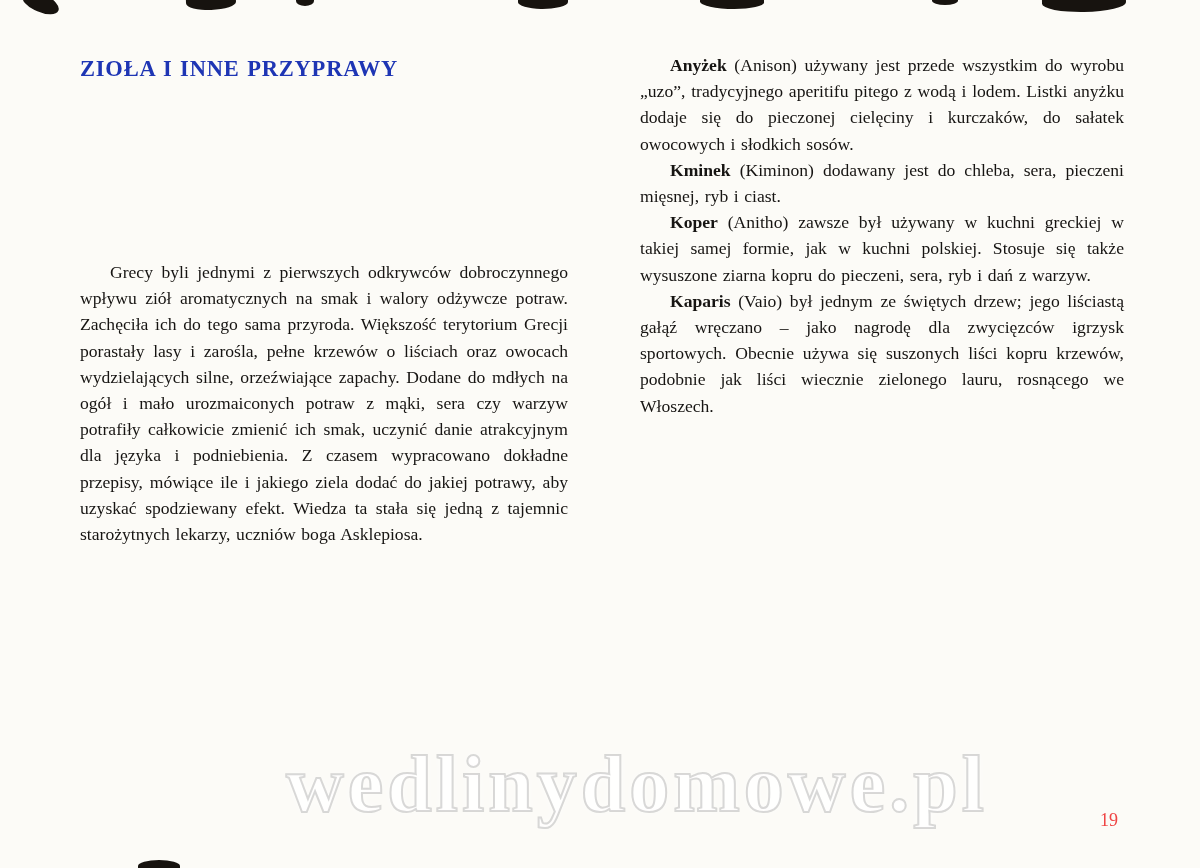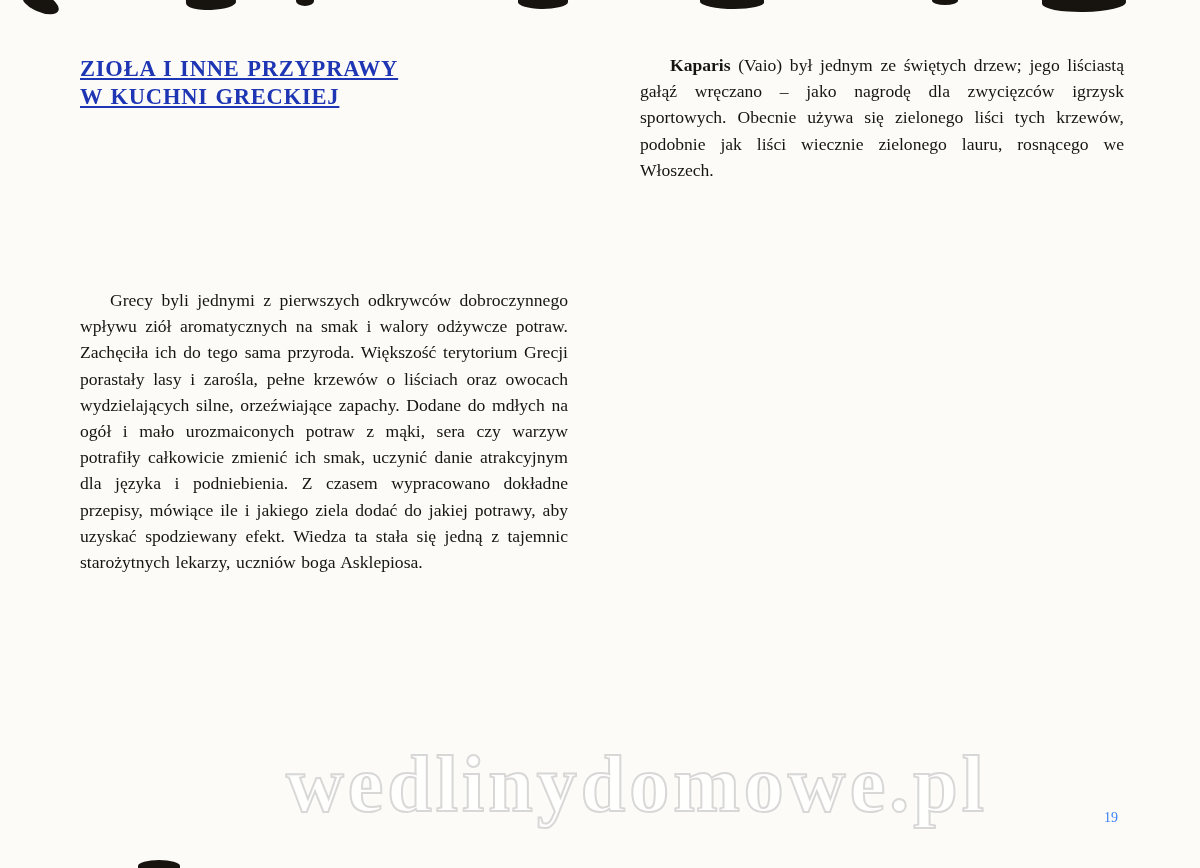"ZIOŁA I INNE PRZYPRAWY" .title .tl { text-decoration: underline -> none }
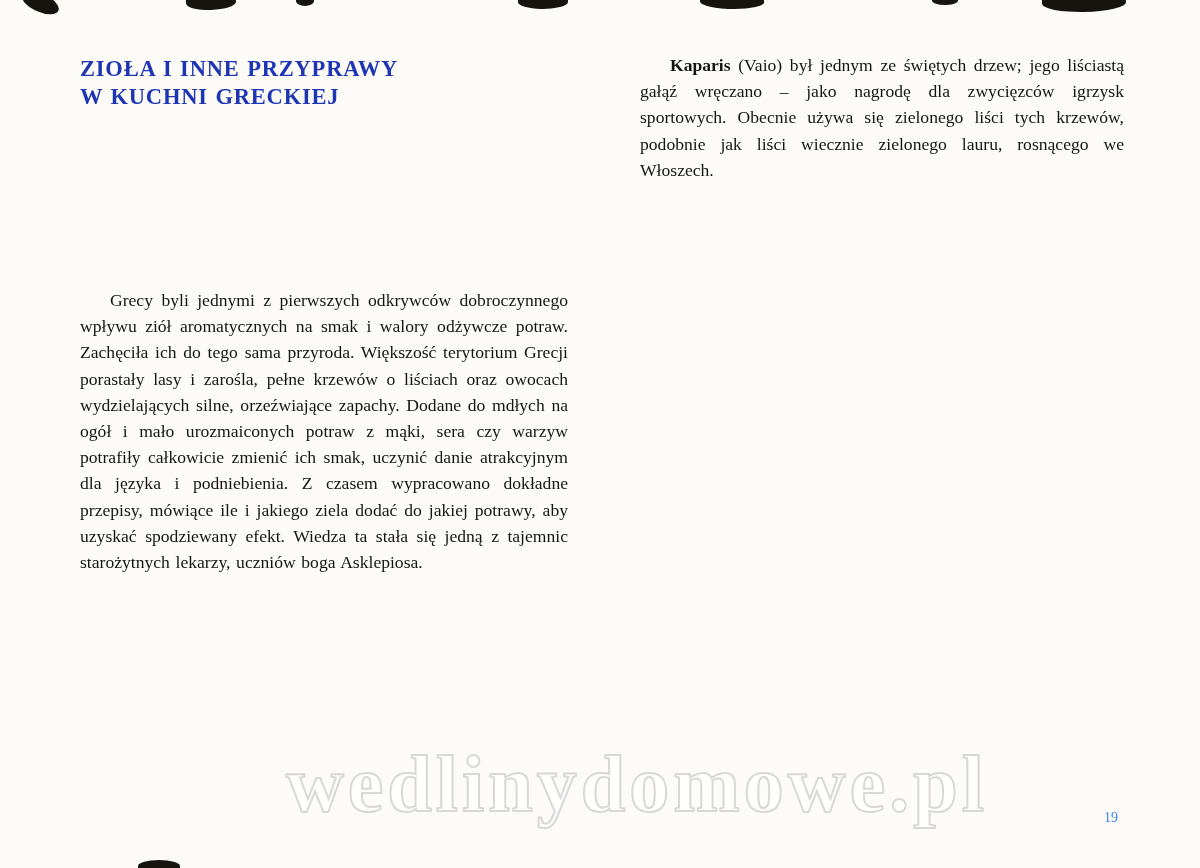"Anyżek (Anison) używany jest przede" p.body { html: none -> <p><span>Anyżek</span><span> (Anison) używany jest przede wszystkim do wyrobu „uzo”, tradycyjnego aperitifu pitego z wodą i lodem. Listki anyżku dodaje się do pieczonej cielęciny i kurczaków, do sałatek owocowych i słodkich sosów.</span></p> }
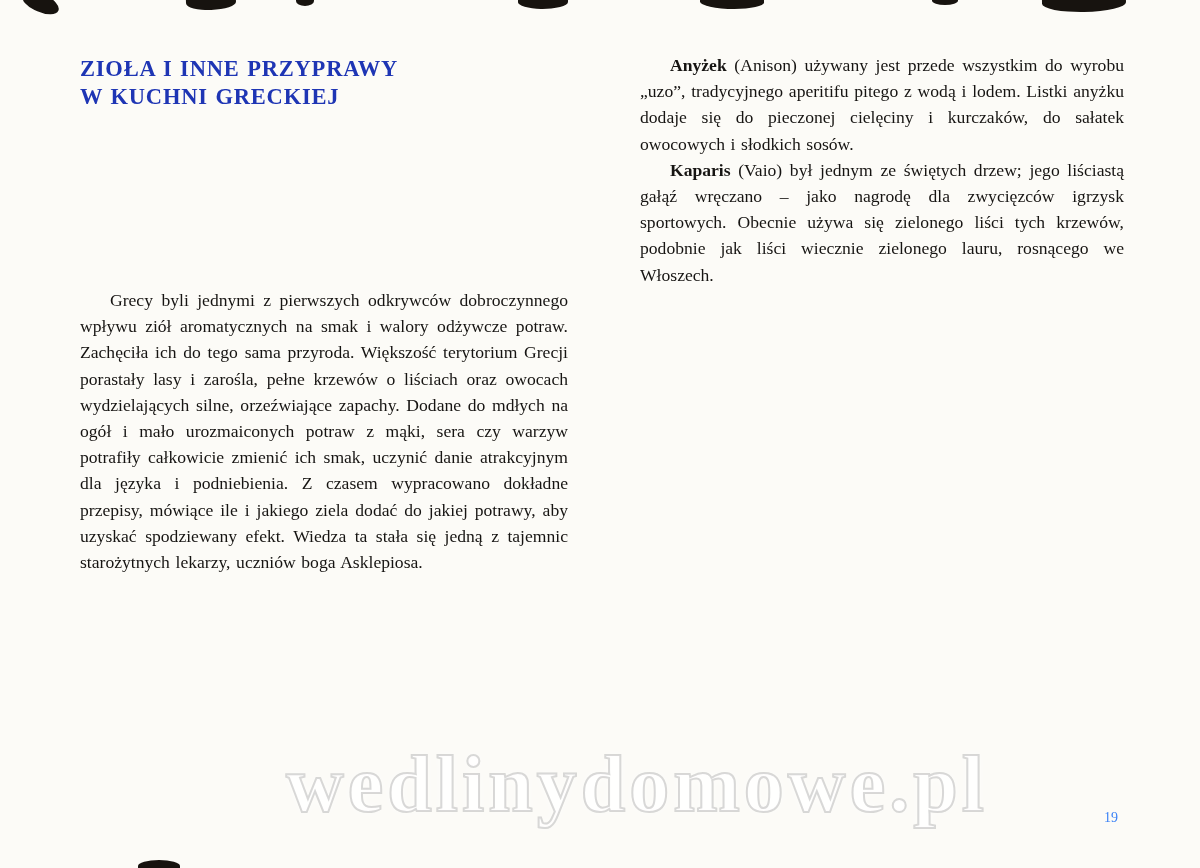"W KUCHNI GRECKIEJ" span.tl { html: <span>W KUCHNI GRECKIEJ</span> -> none }
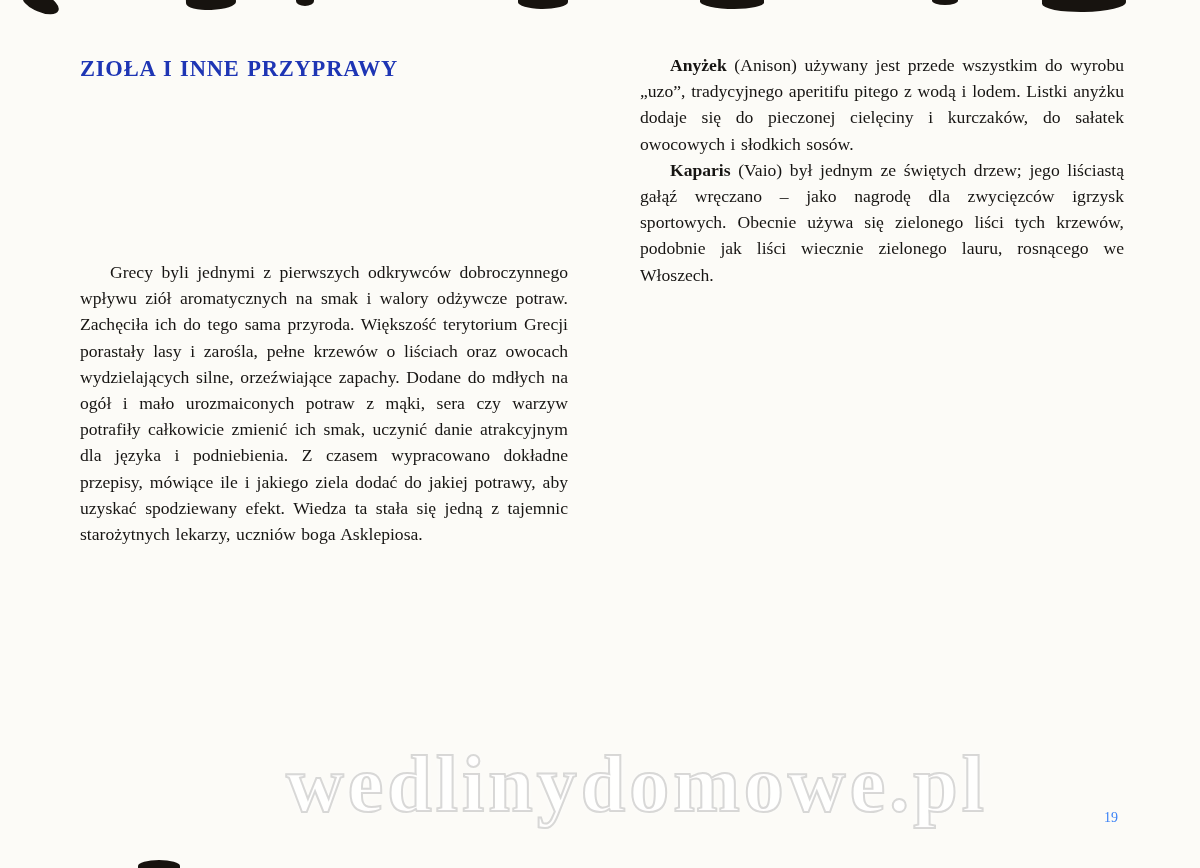"Kminek (Kiminon) dodawany jest do" p.body { html: none -> <p><span>Kminek</span><span> (Kiminon) dodawany jest do chleba, sera, pieczeni mięsnej, ryb i ciast.</span></p> }
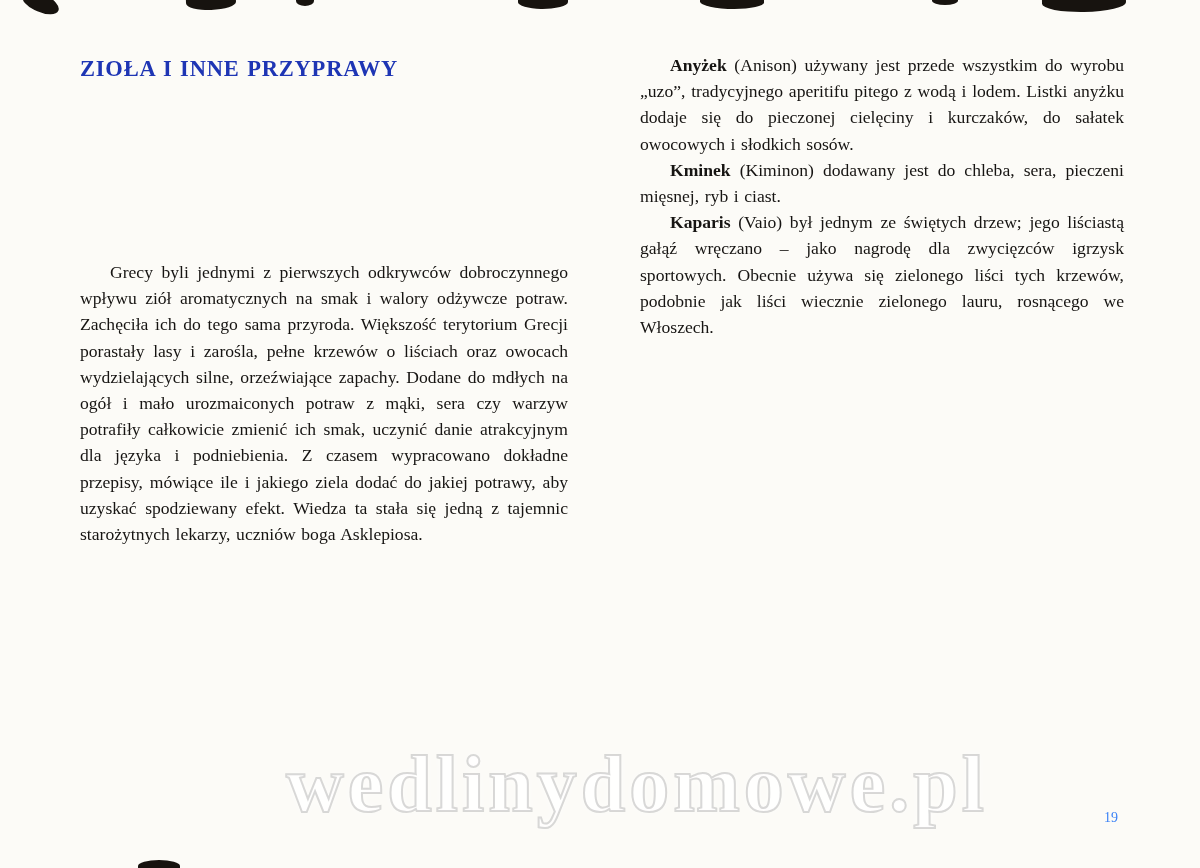"Koper (Anitho) zawsze był używany" p.body { html: none -> <p><span>Koper</span><span> (Anitho) zawsze był używany w kuchni greckiej w takiej samej formie, jak w kuchni polskiej. Stosuje się także wysuszone ziarna kopru do pieczeni, sera, ryb i dań z warzyw.</span></p> }
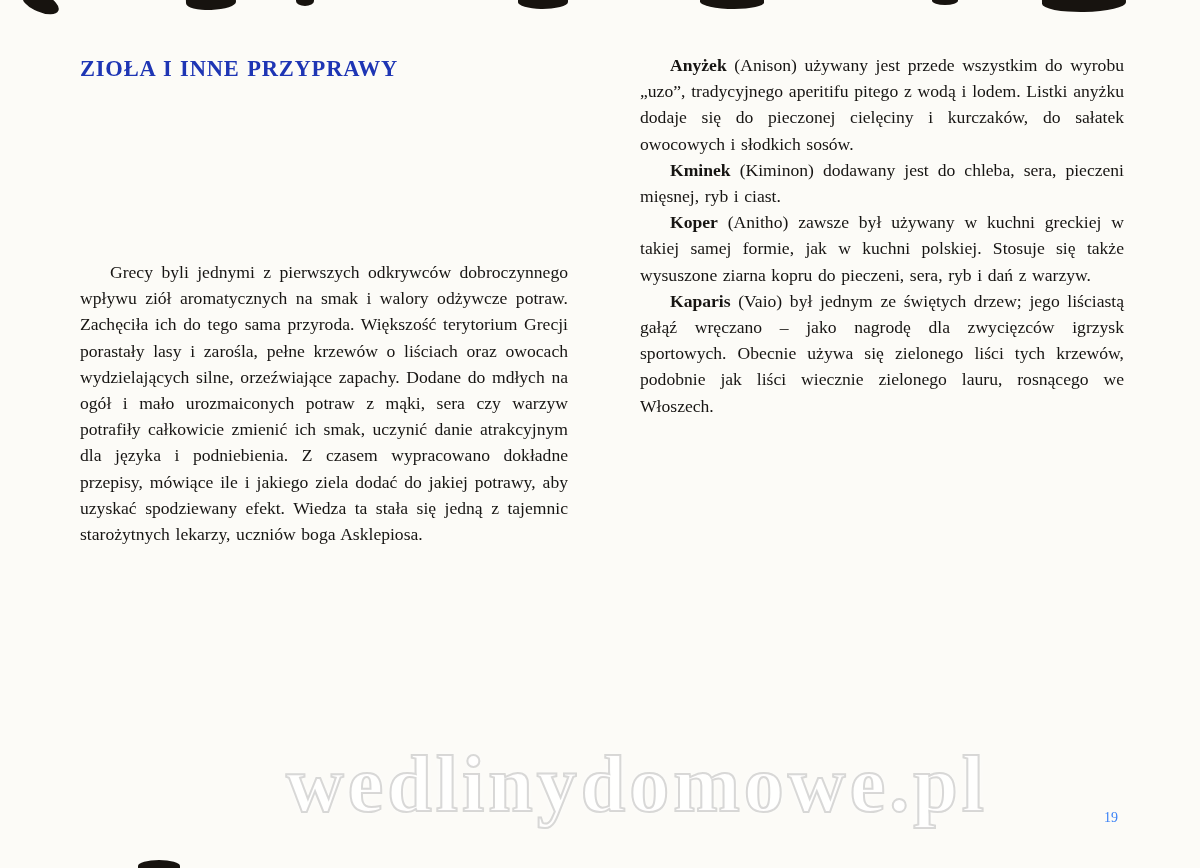"(Vaio) był jednym ze świętych" span { text: zielonego liści tych -> suszonych liści kopru }
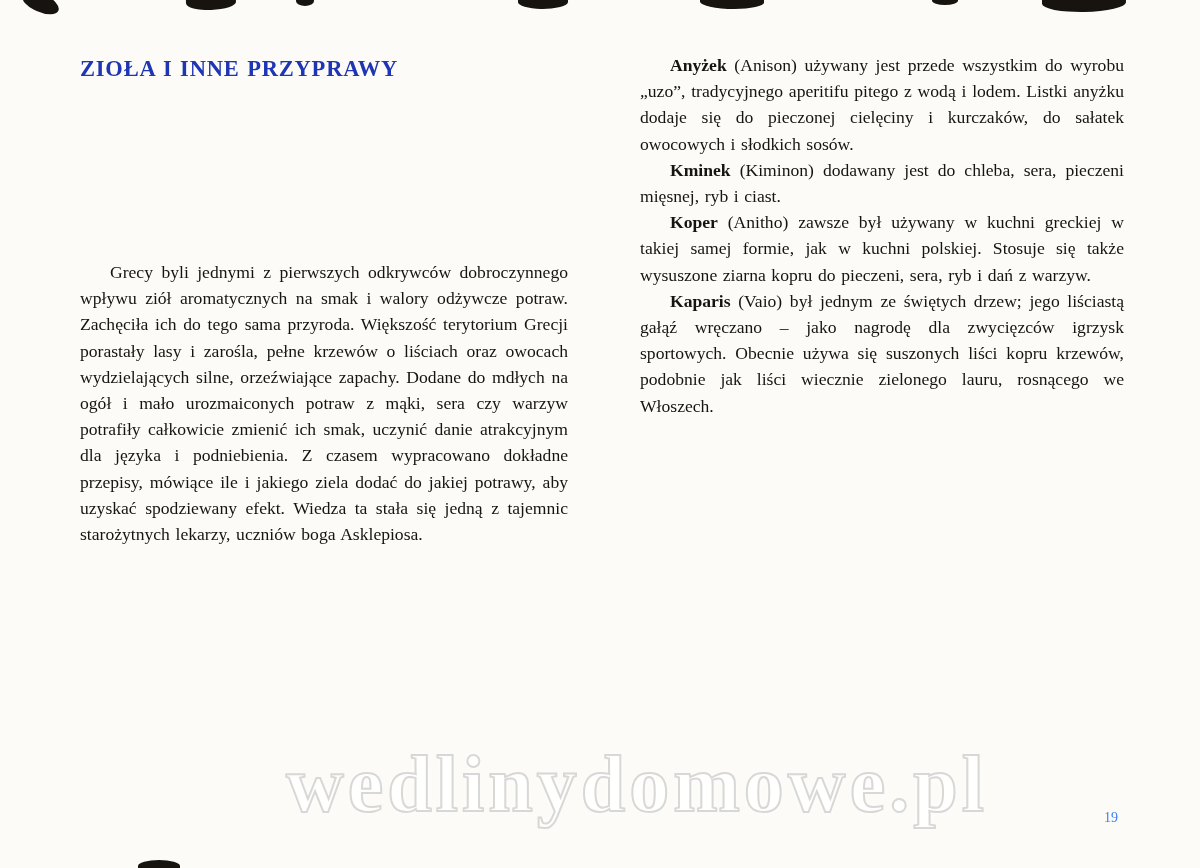"19" .page-number { color: #3b82f6 -> #ef4444; font-size: 14px -> 18px }
